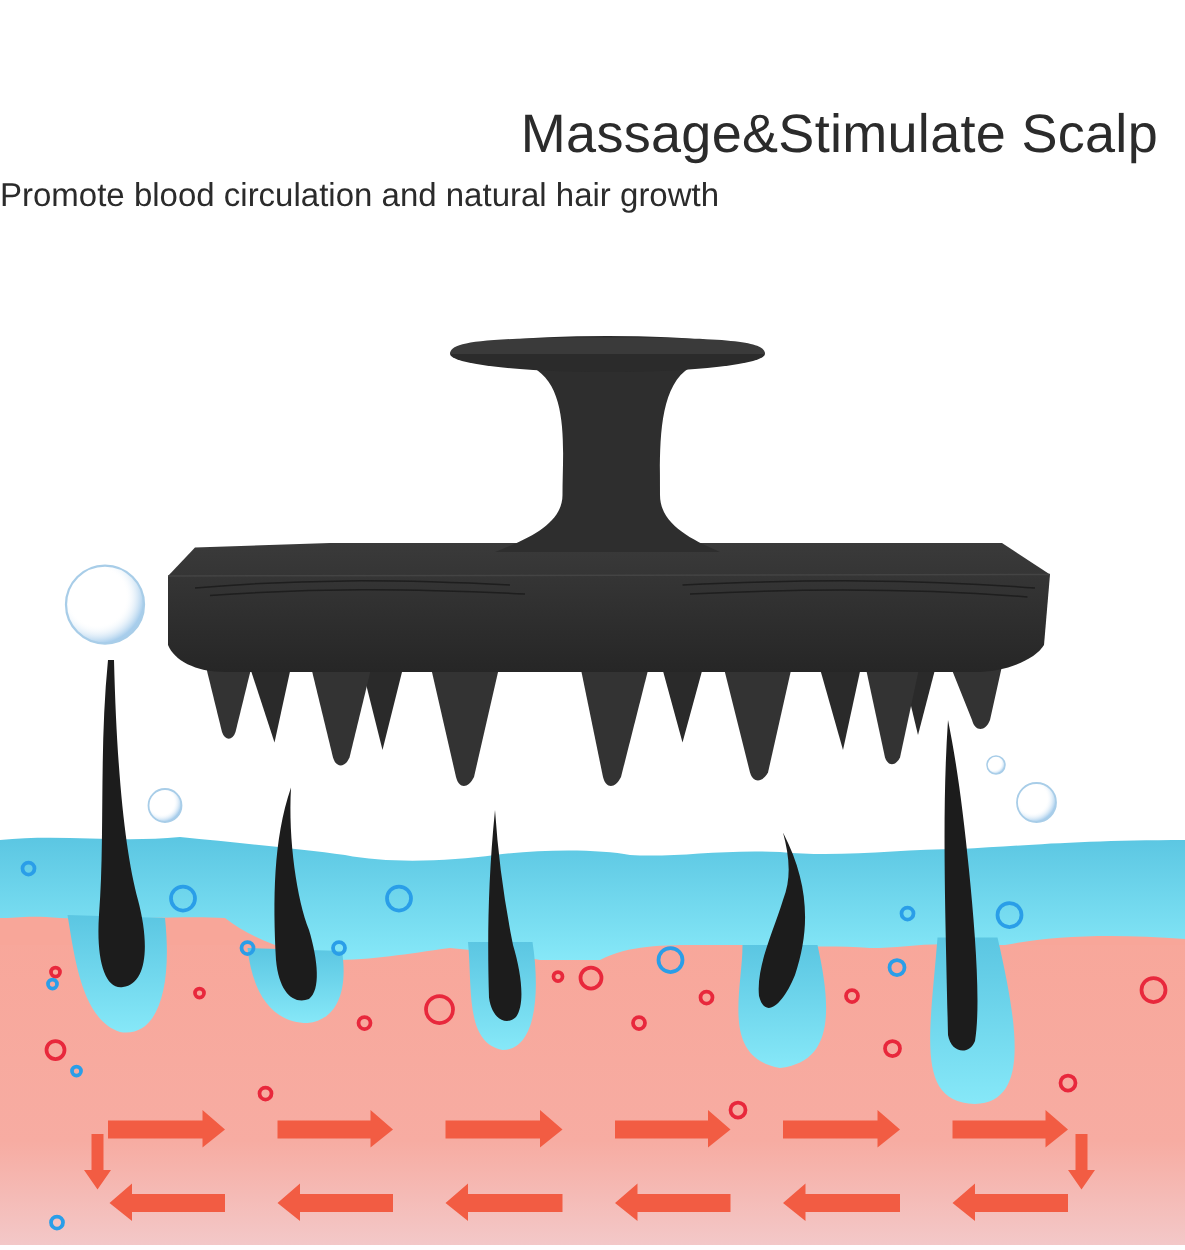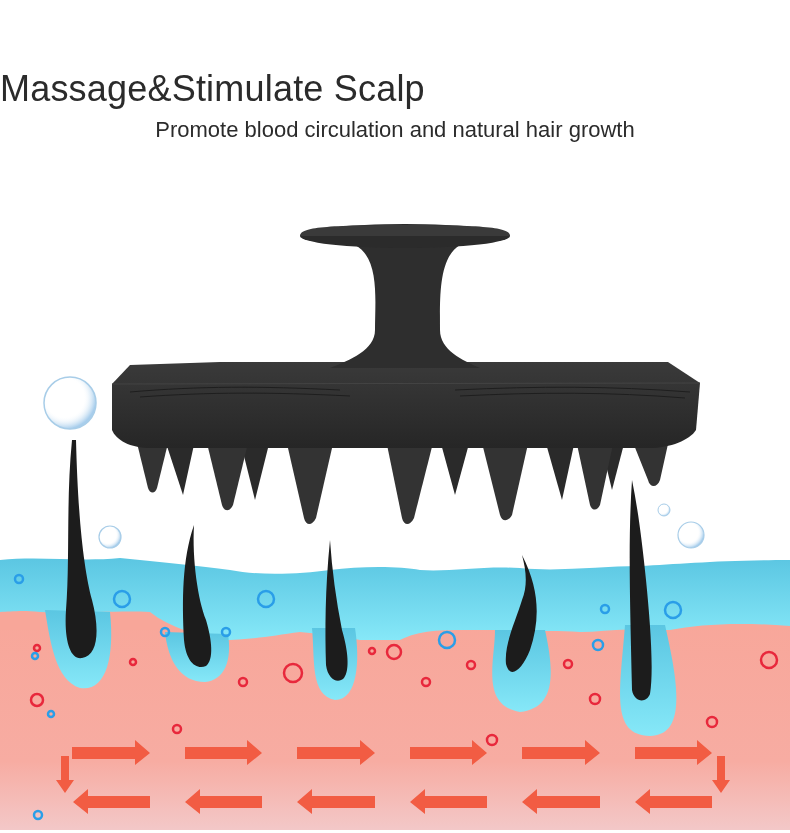"Massage&Stimulate Scalp" .title { text-align: left -> right }
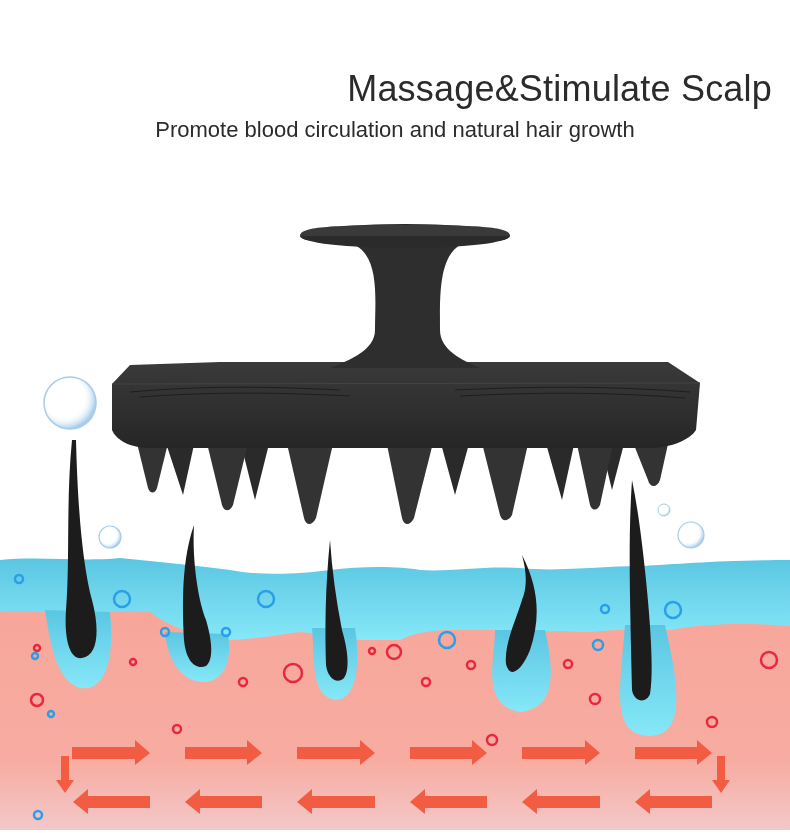"Promote blood circulation and natural" .subtitle { text-align: center -> none }
